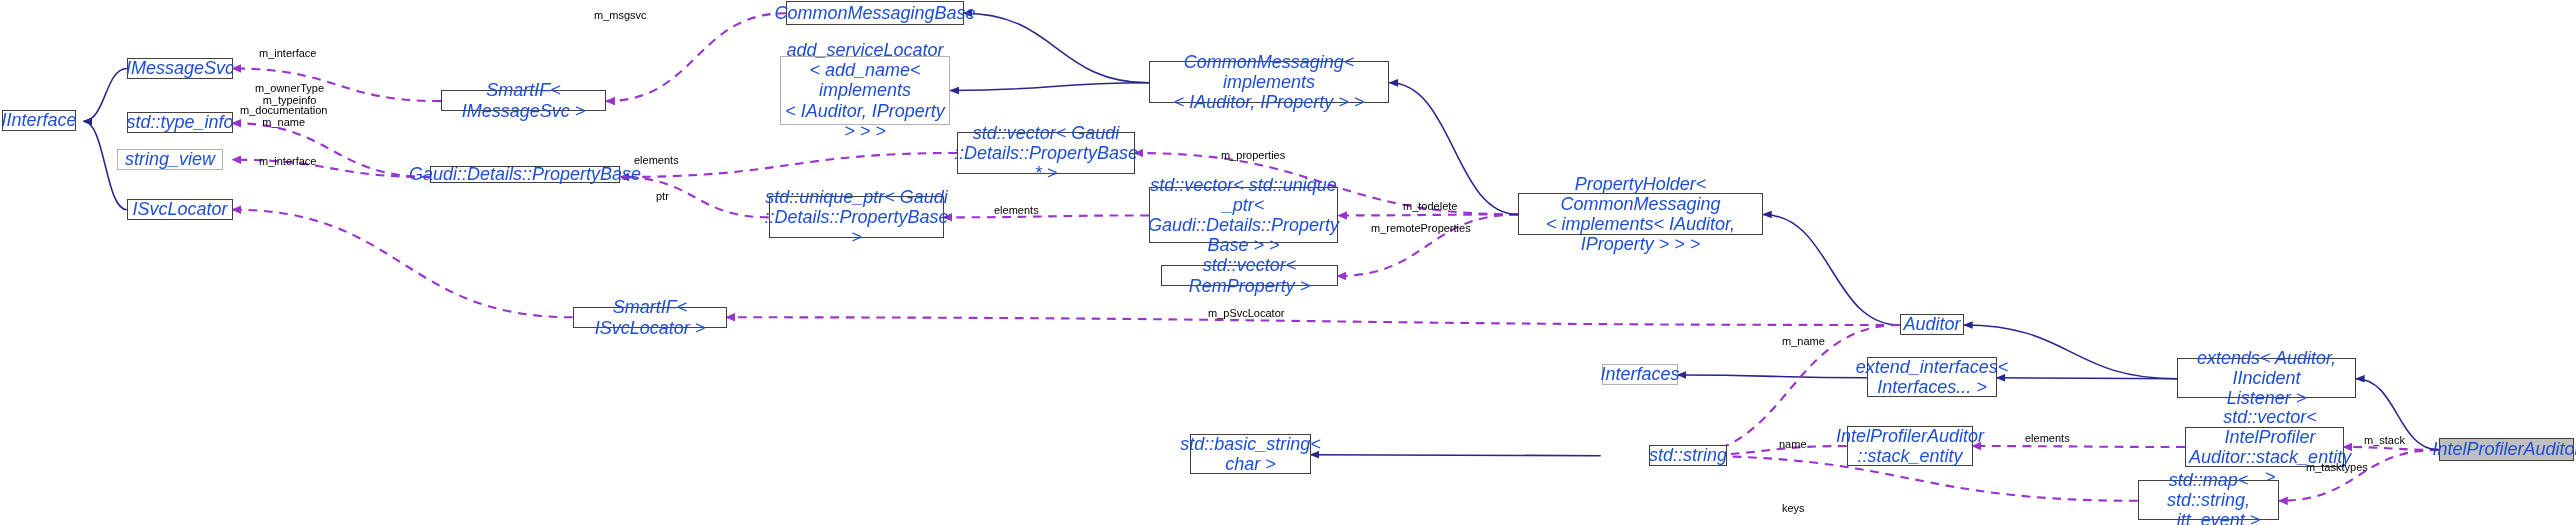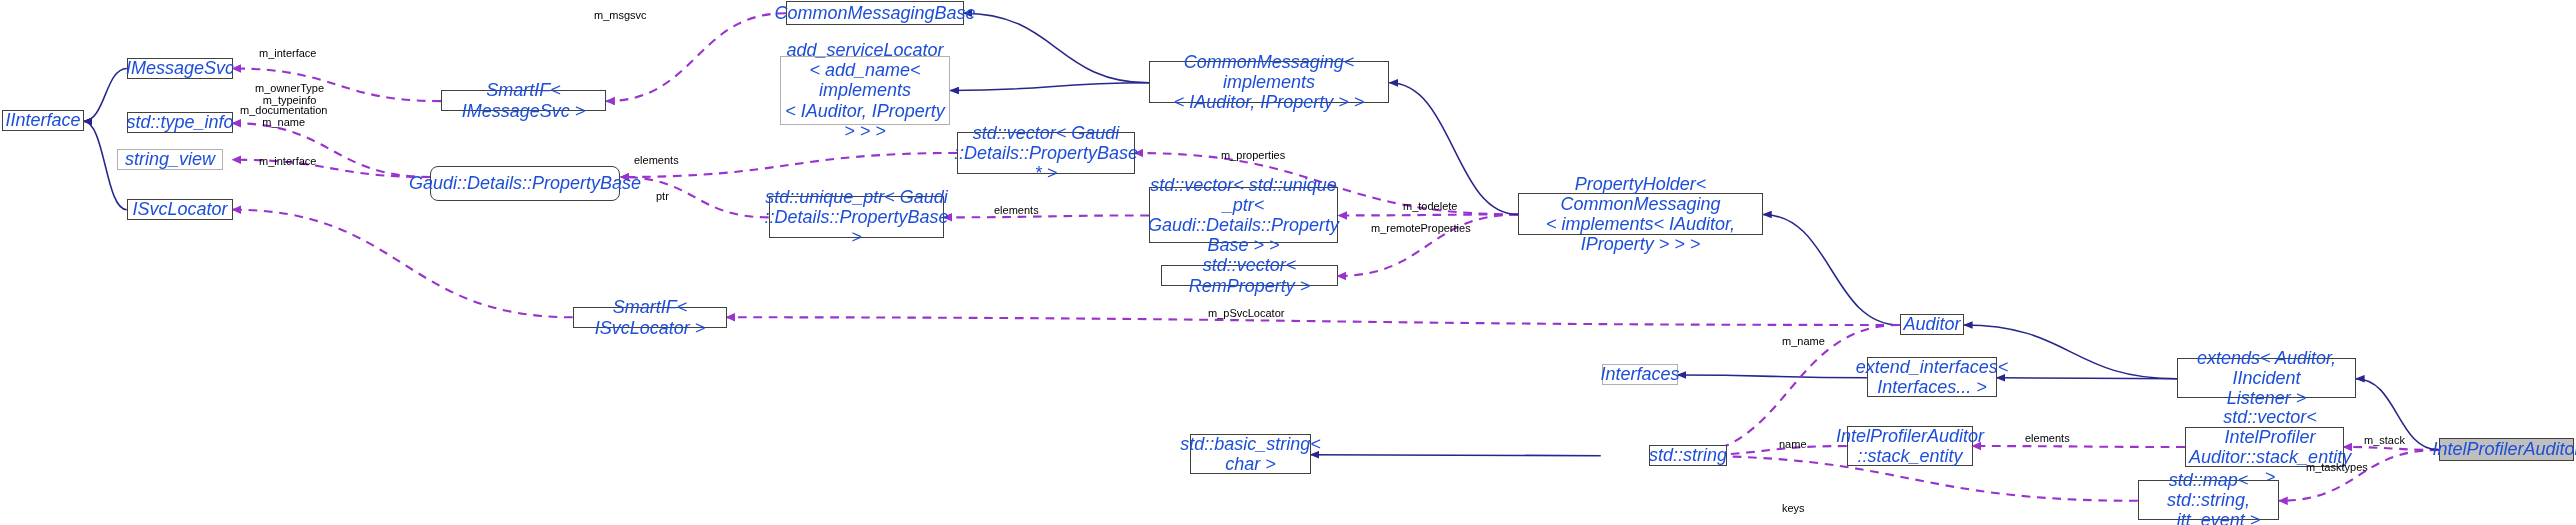"IInterface" div.node { width: 82px -> 74px }
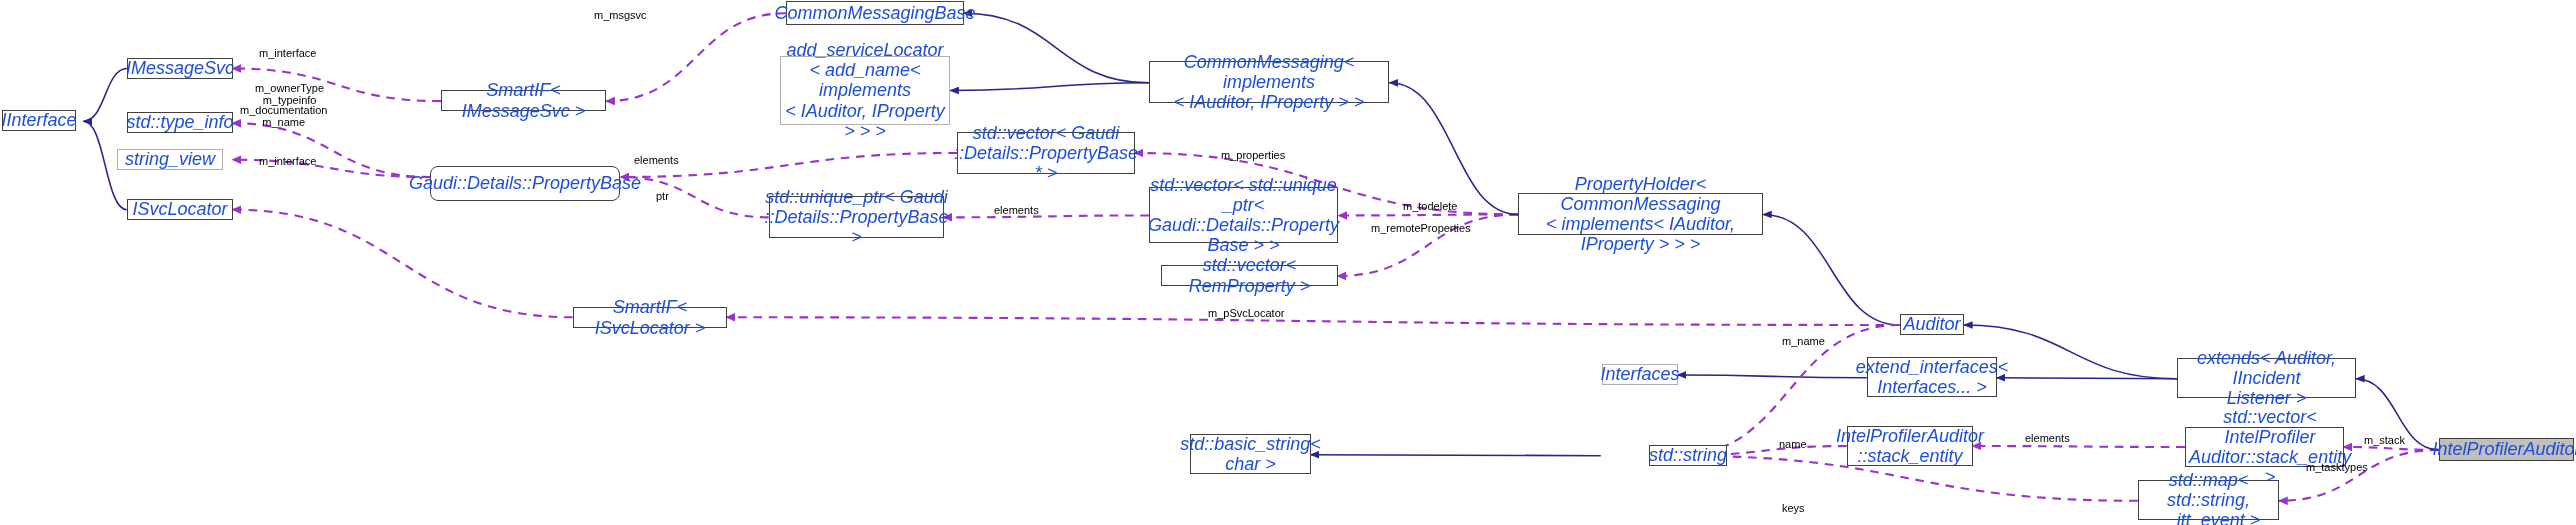"Gaudi::Details::PropertyBase" div.node { border-radius: 8px -> none; height: 35px -> 17px }
